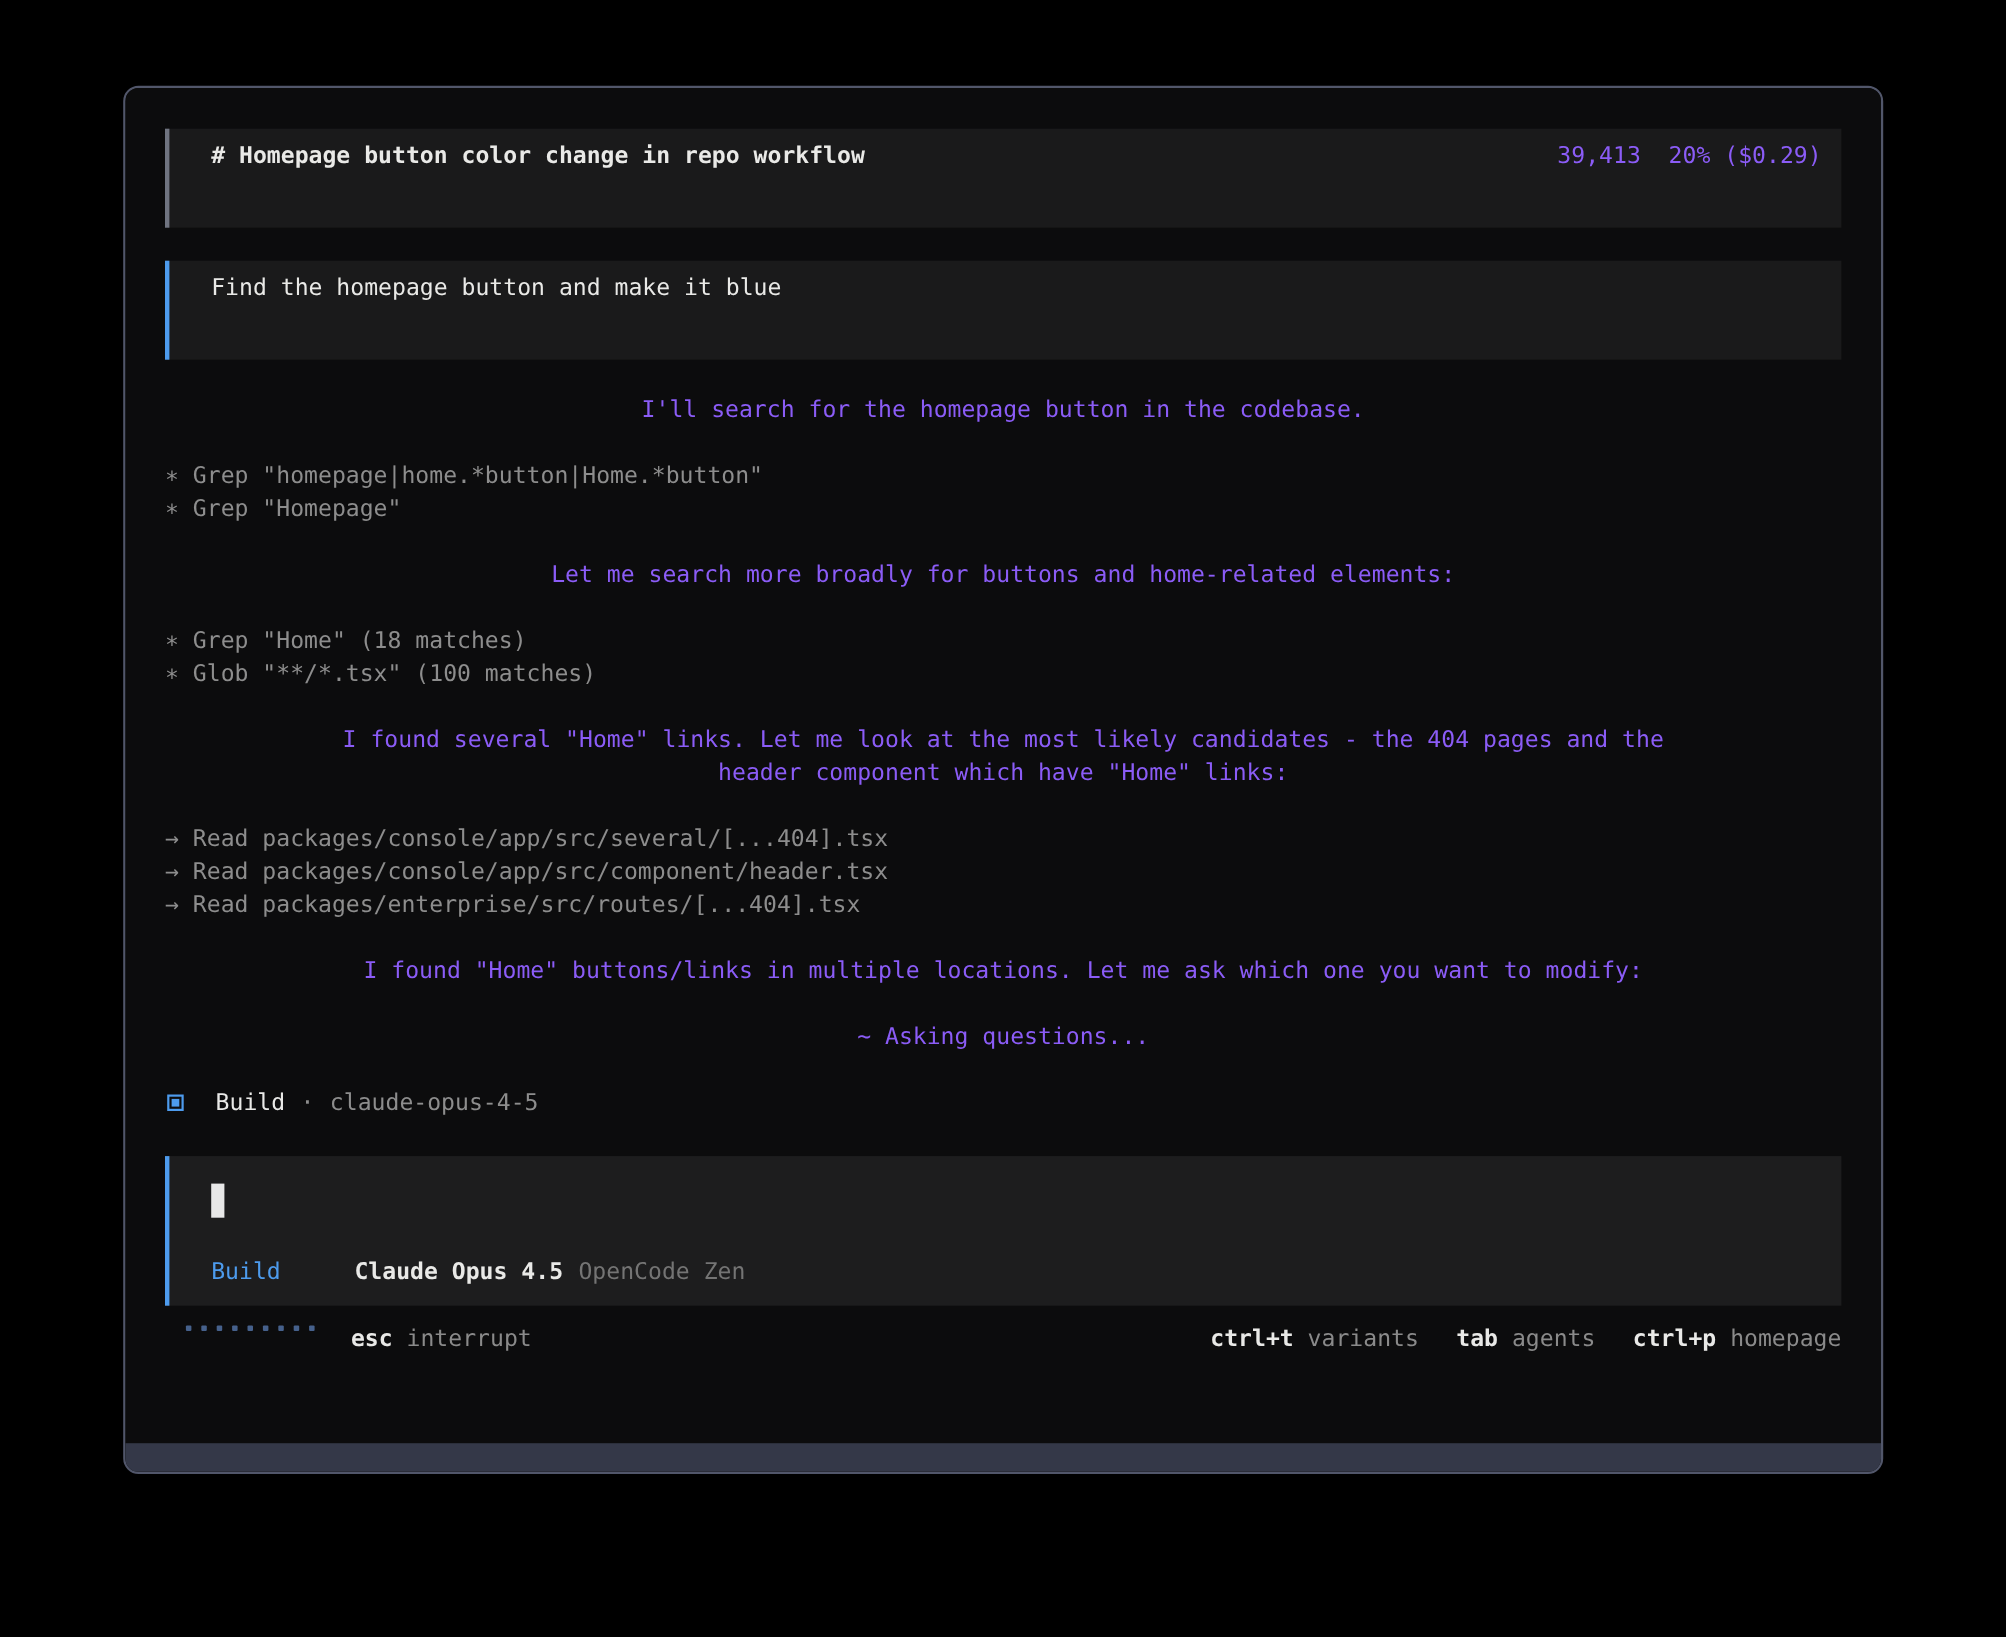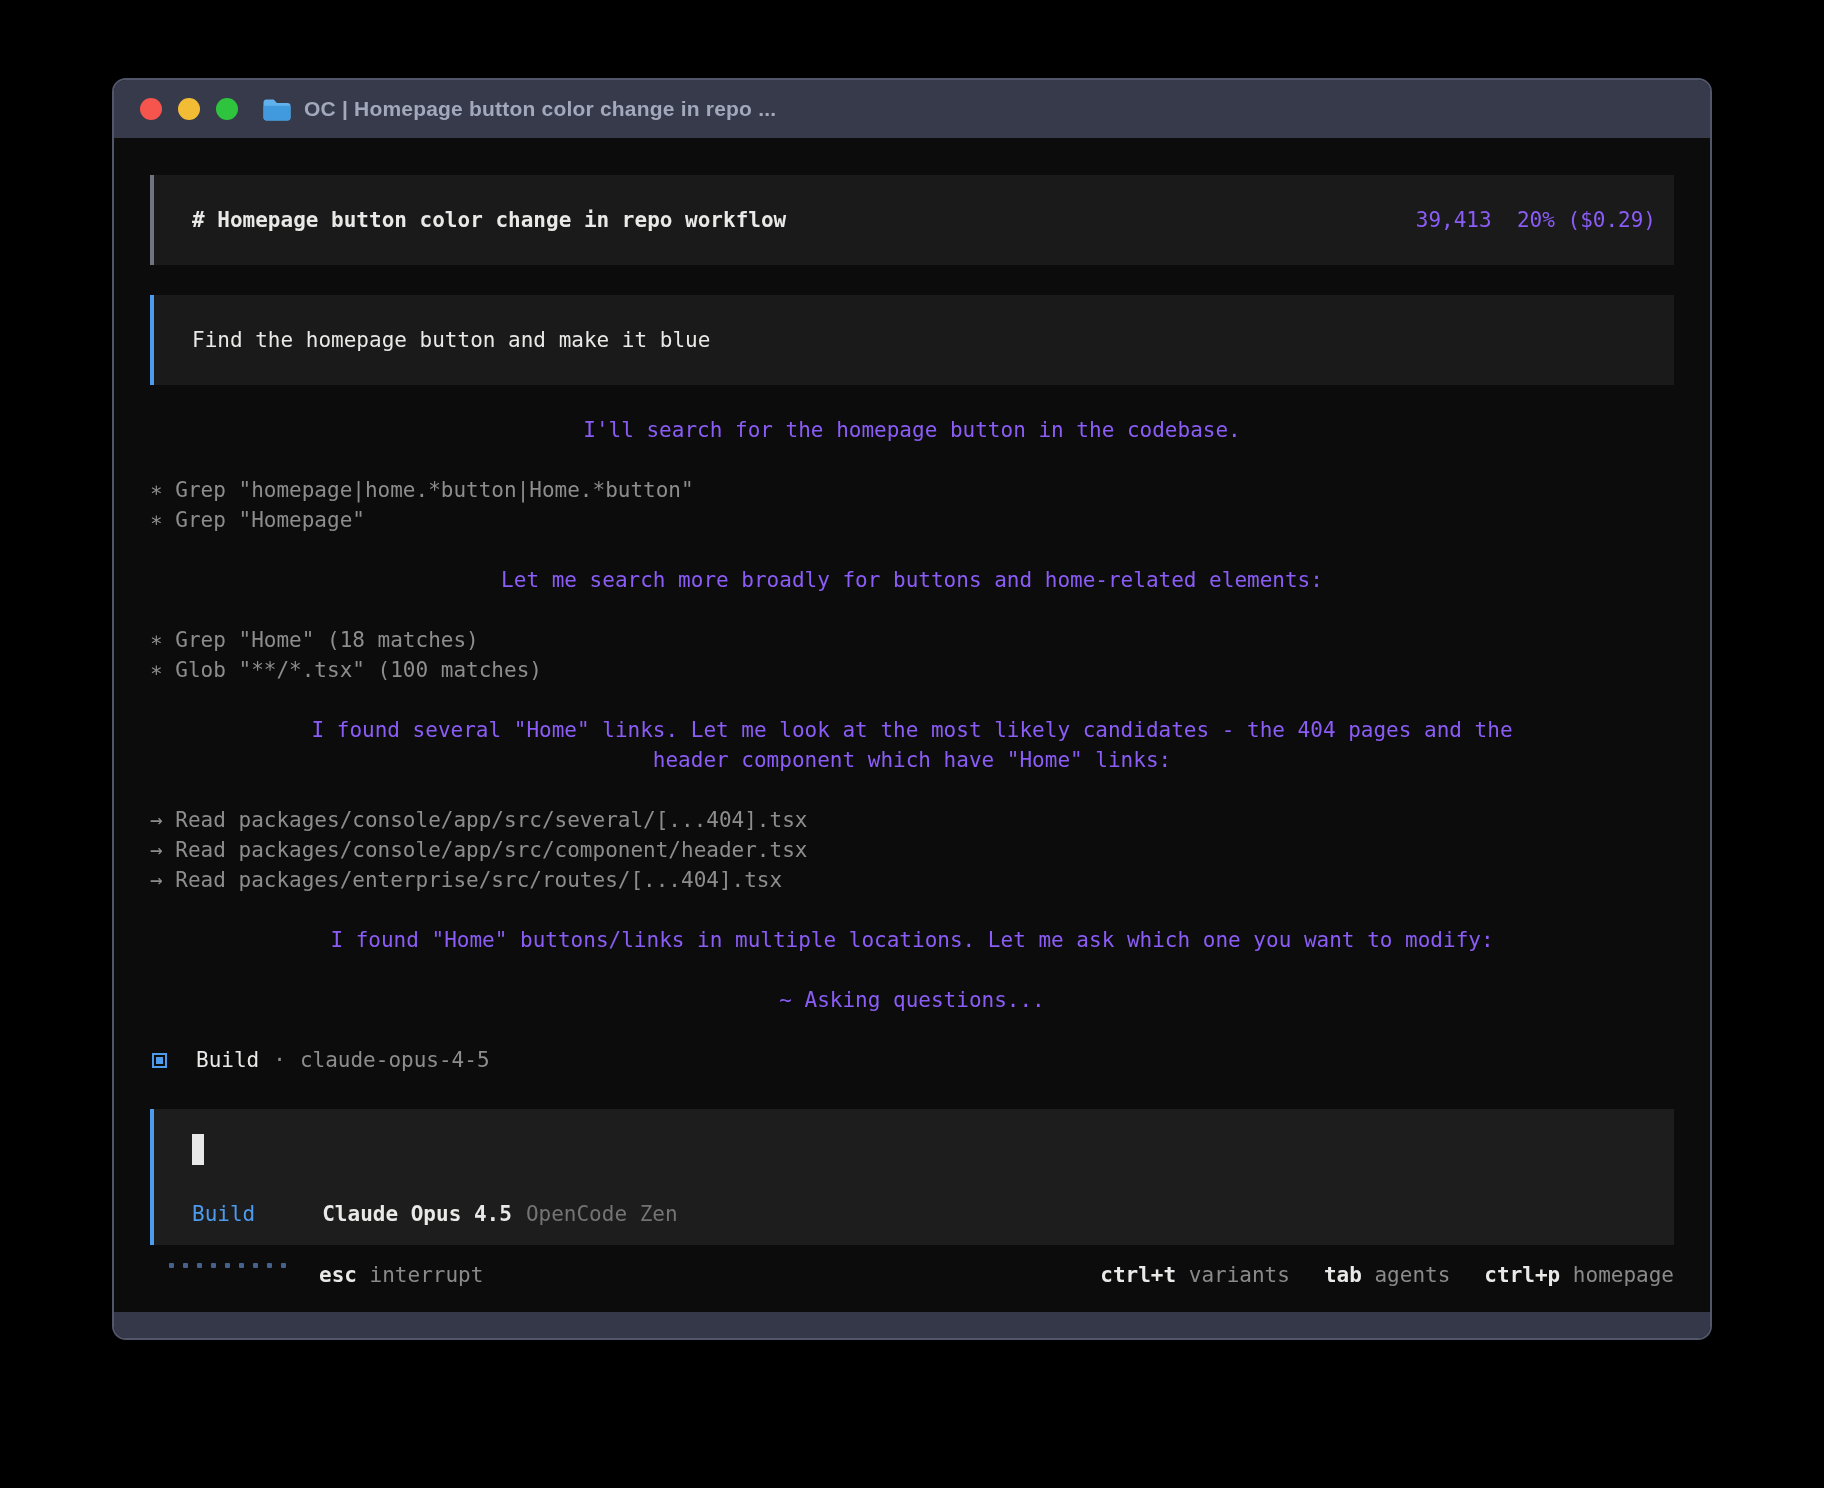"OC | Homepage button color" div.titlebar { html: <div> <div> <span></span> <span></span> <span></span> </div> <span> <svg> <path></path> <path></path> </svg> </span> <span>OC | Homepage button color change in repo ...</span> </div> -> none }
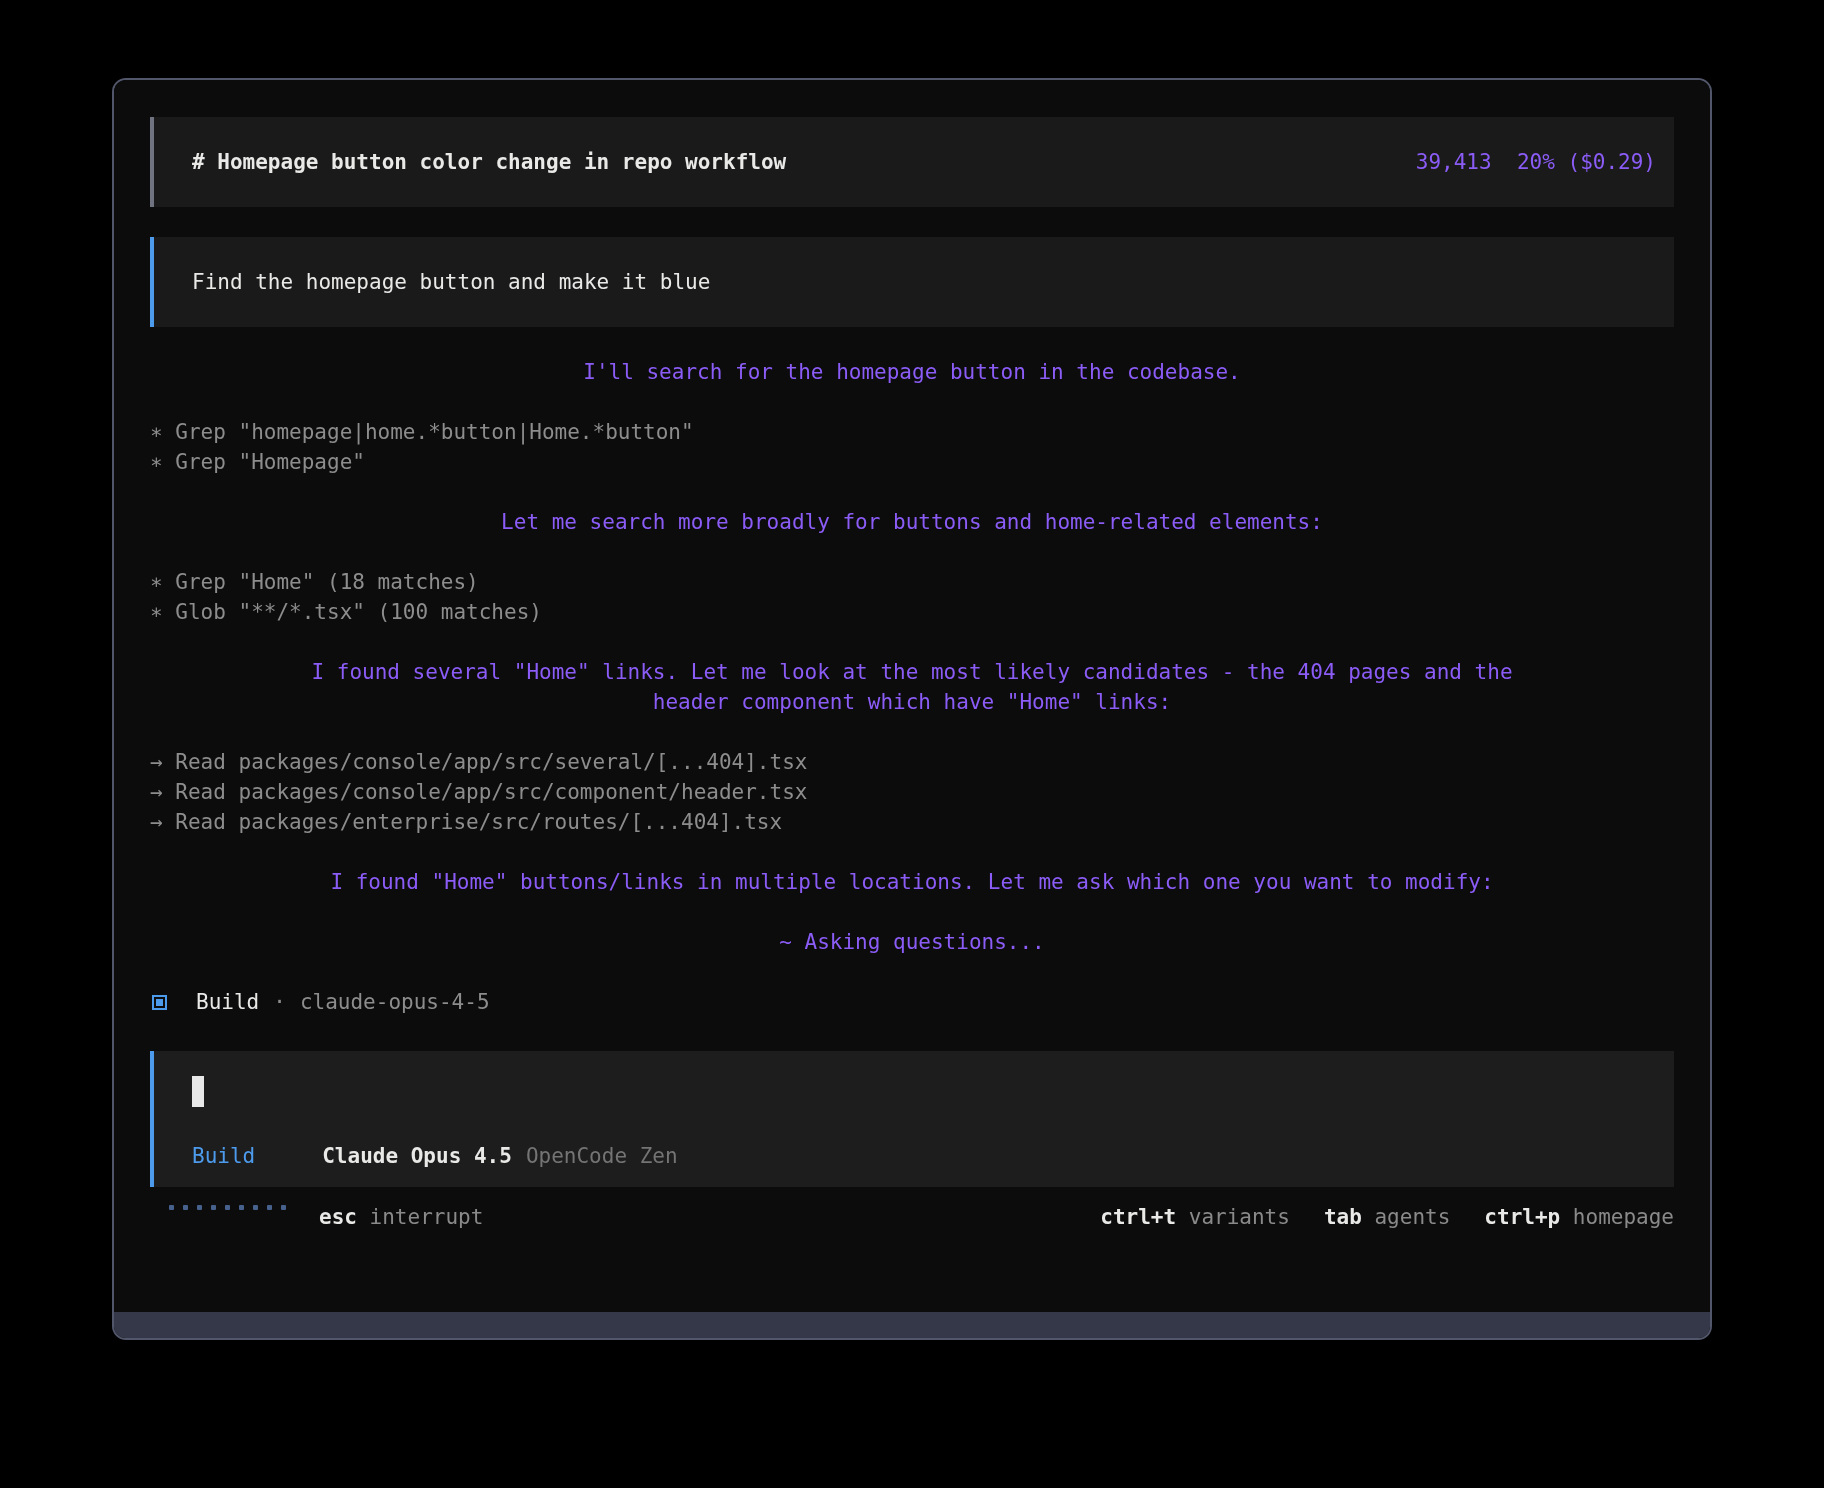"# Homepage button color change" .panel { align-items: center -> flex-start; padding: 0 18px 0 38px -> 12px 18px 0 38px }
